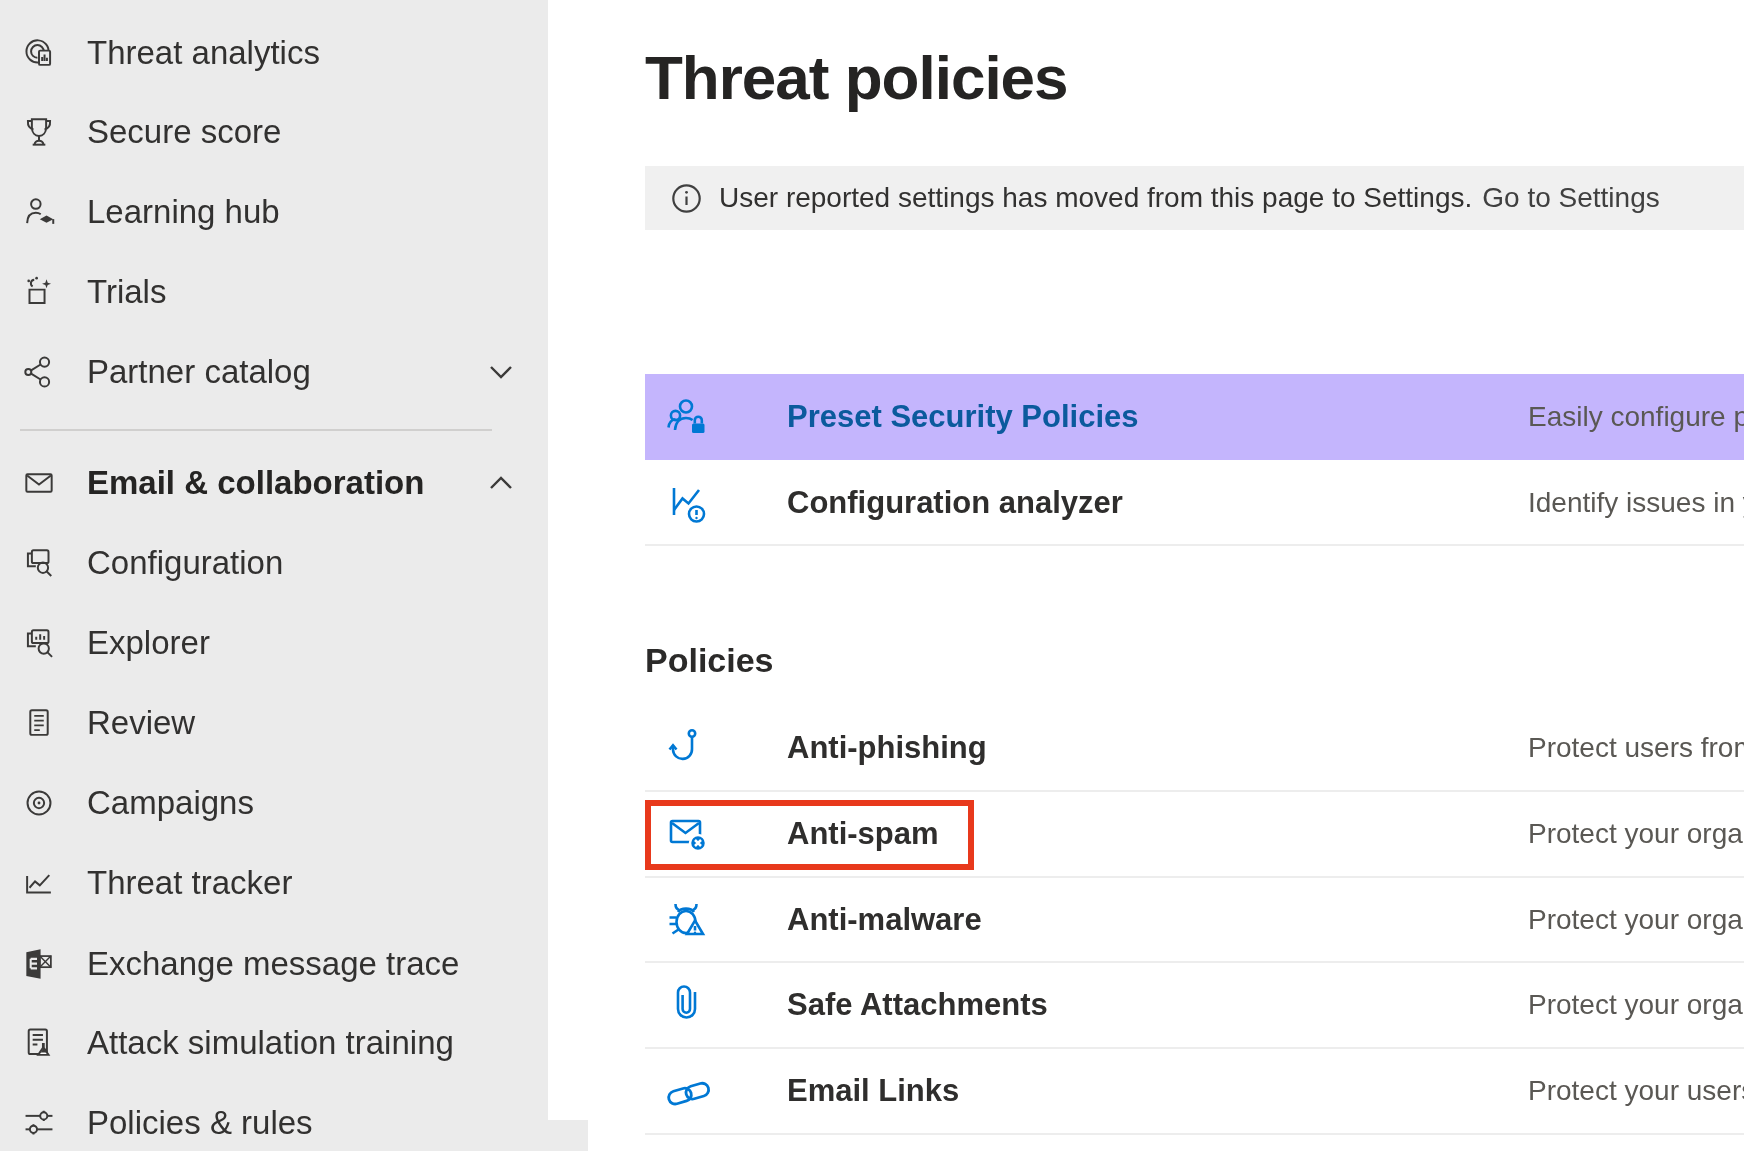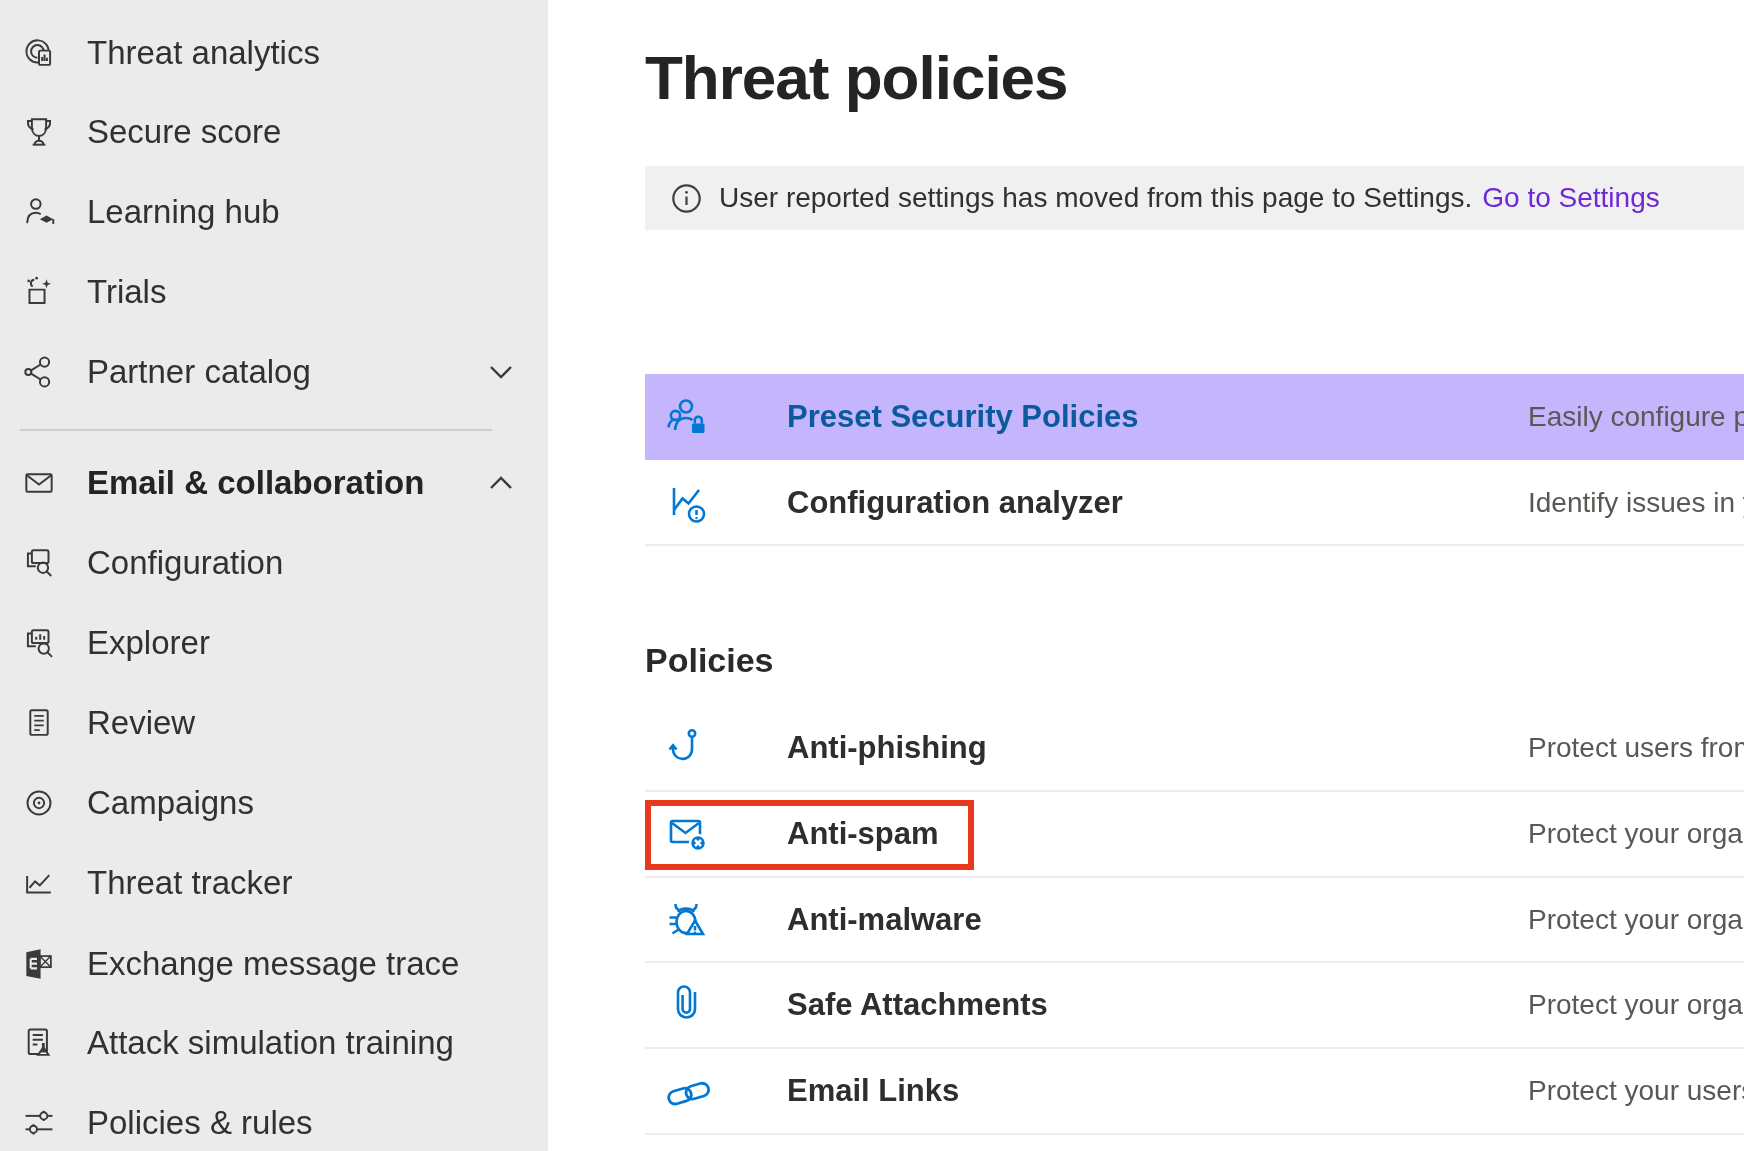"Threat analytics" #sidebar { padding-left: none -> 40px }
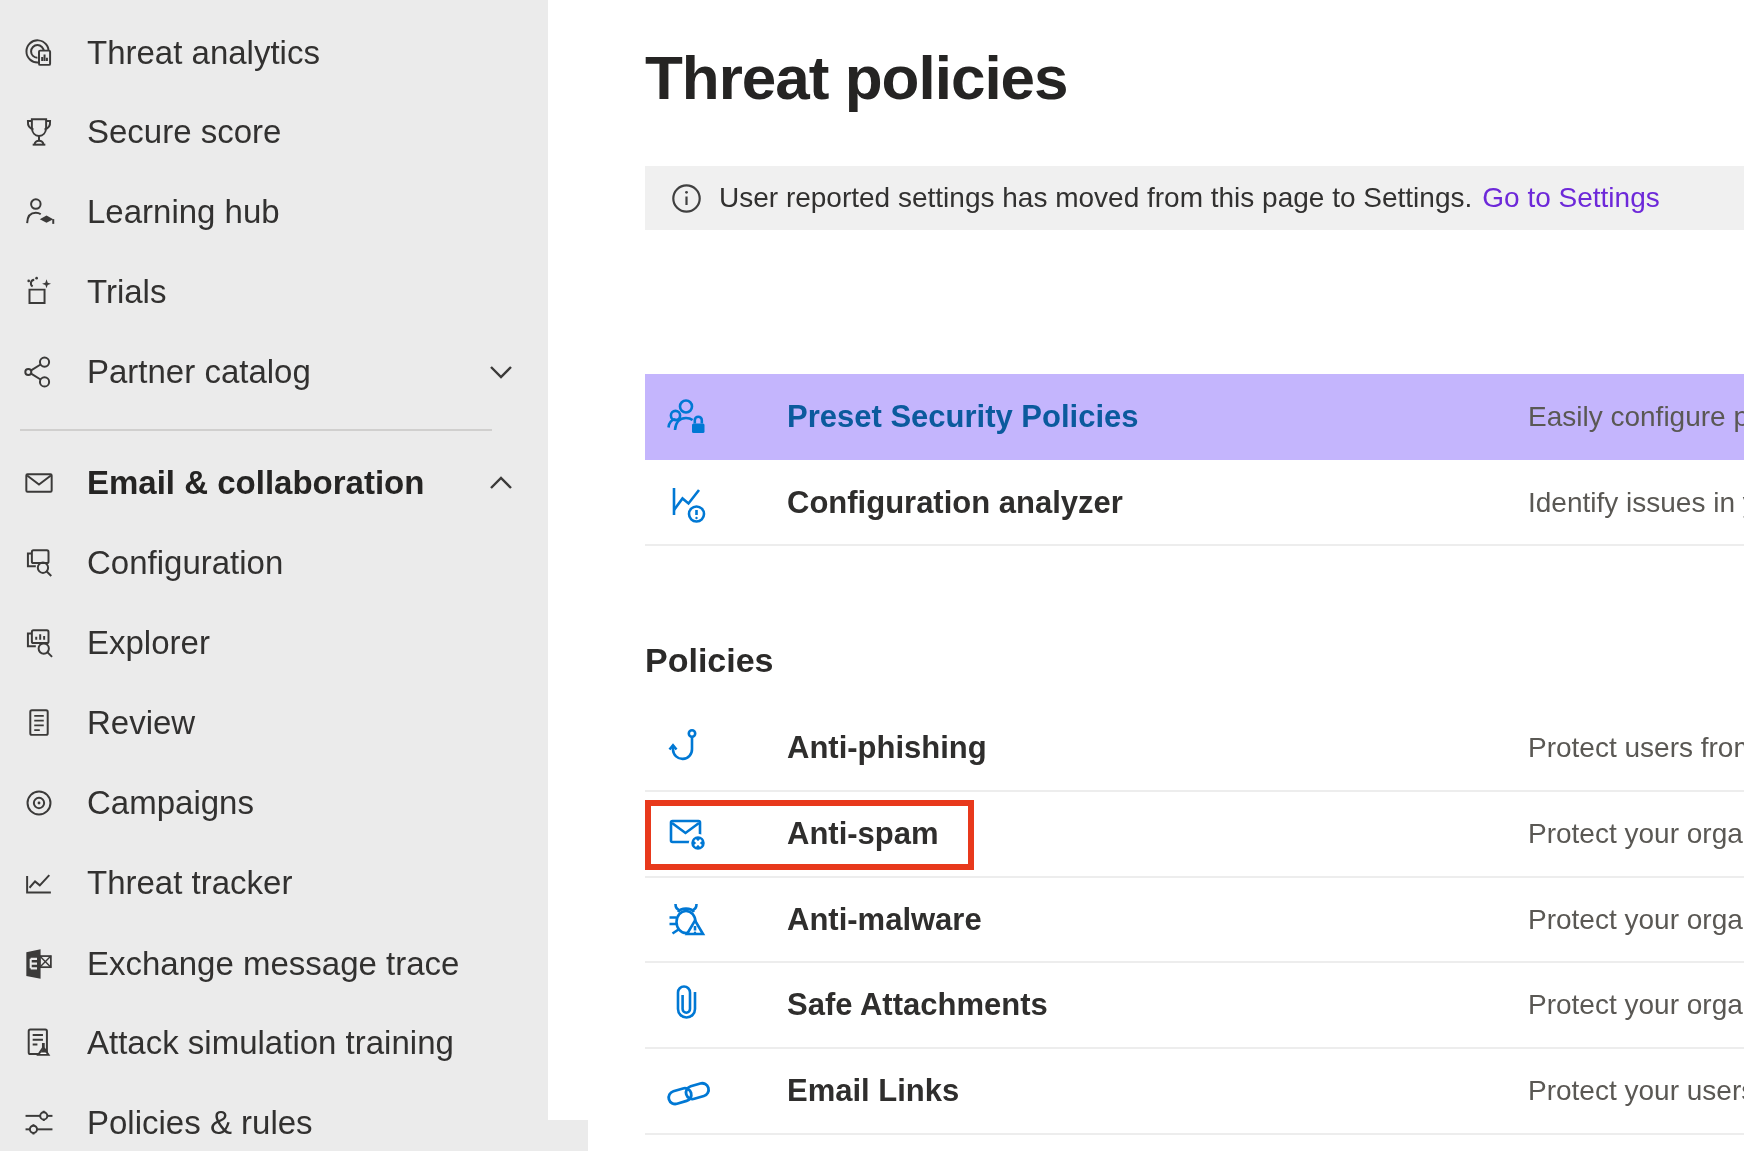"Go to Settings" #banner .b-link { color: #6d28d9 -> #404040 }
